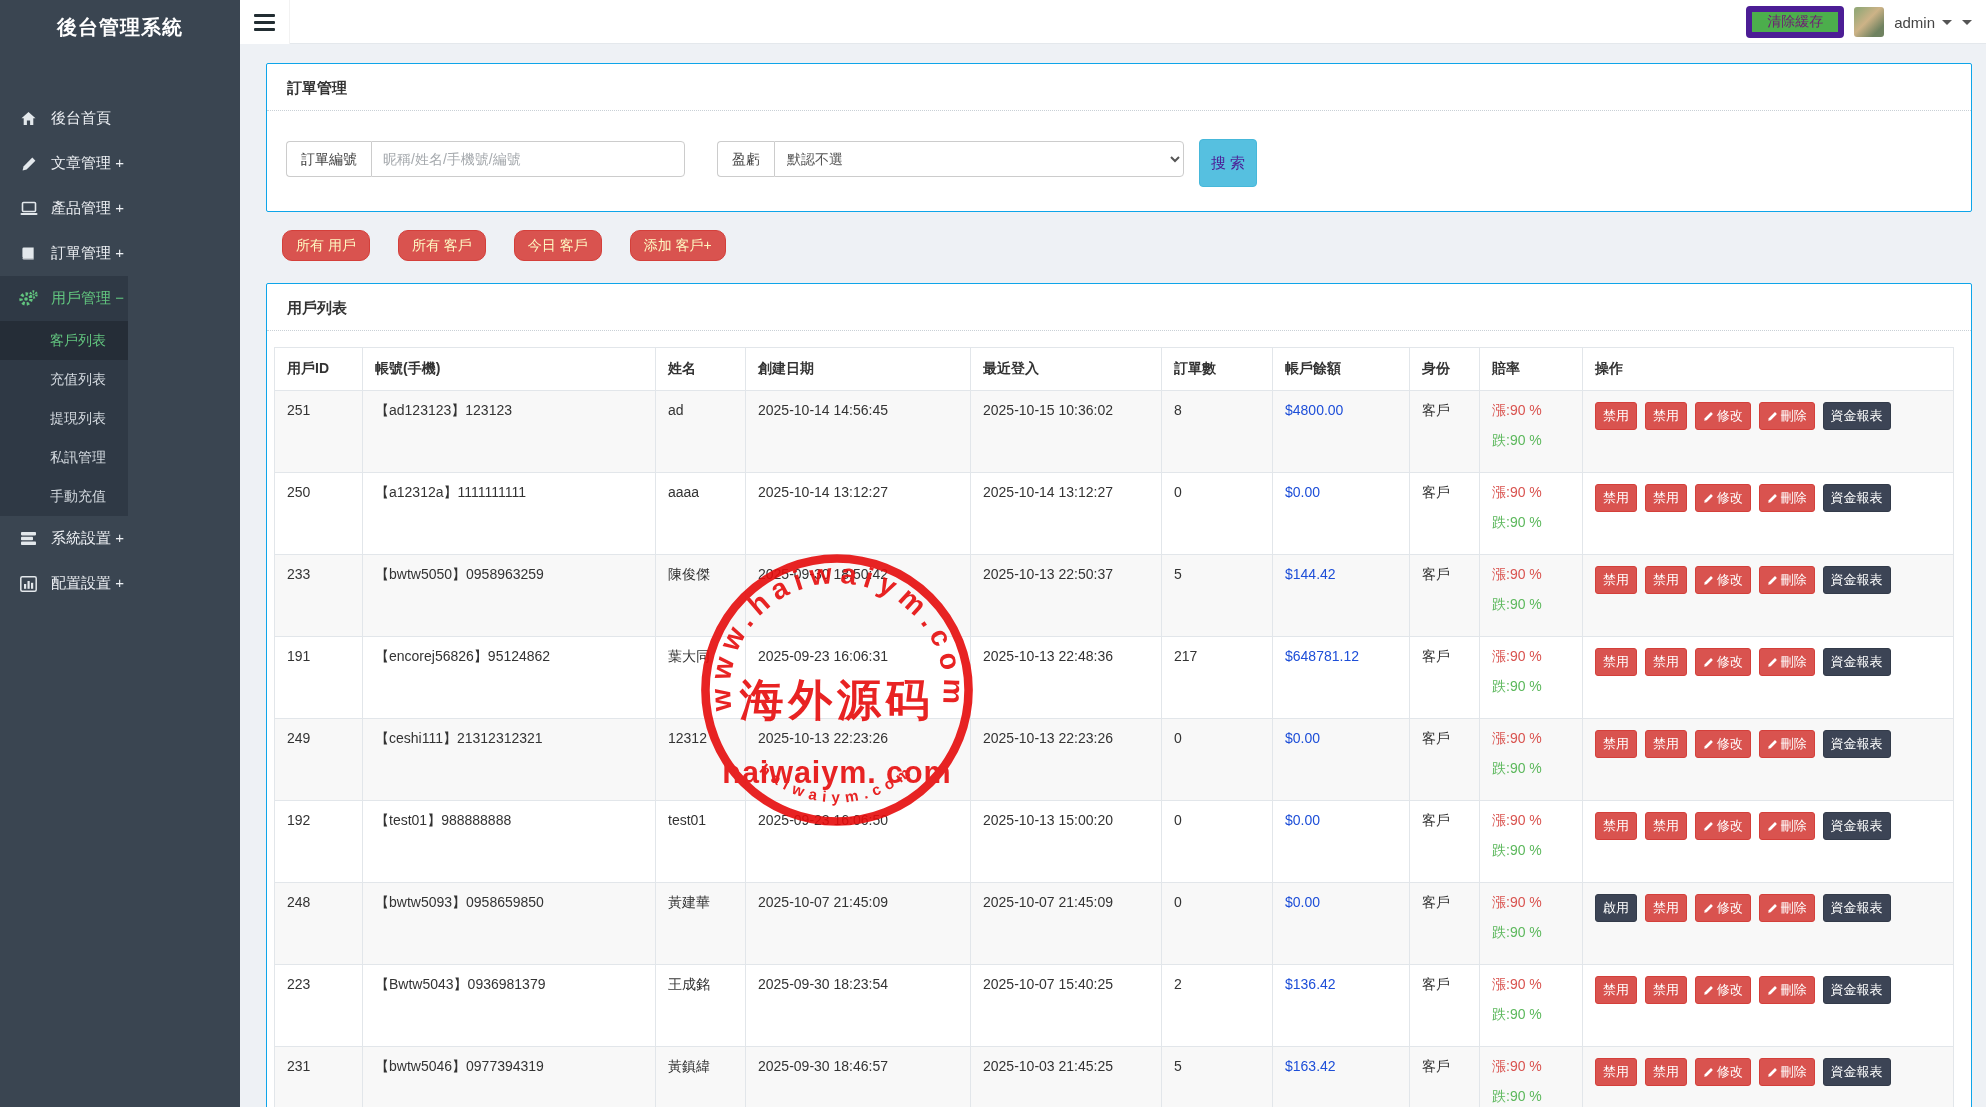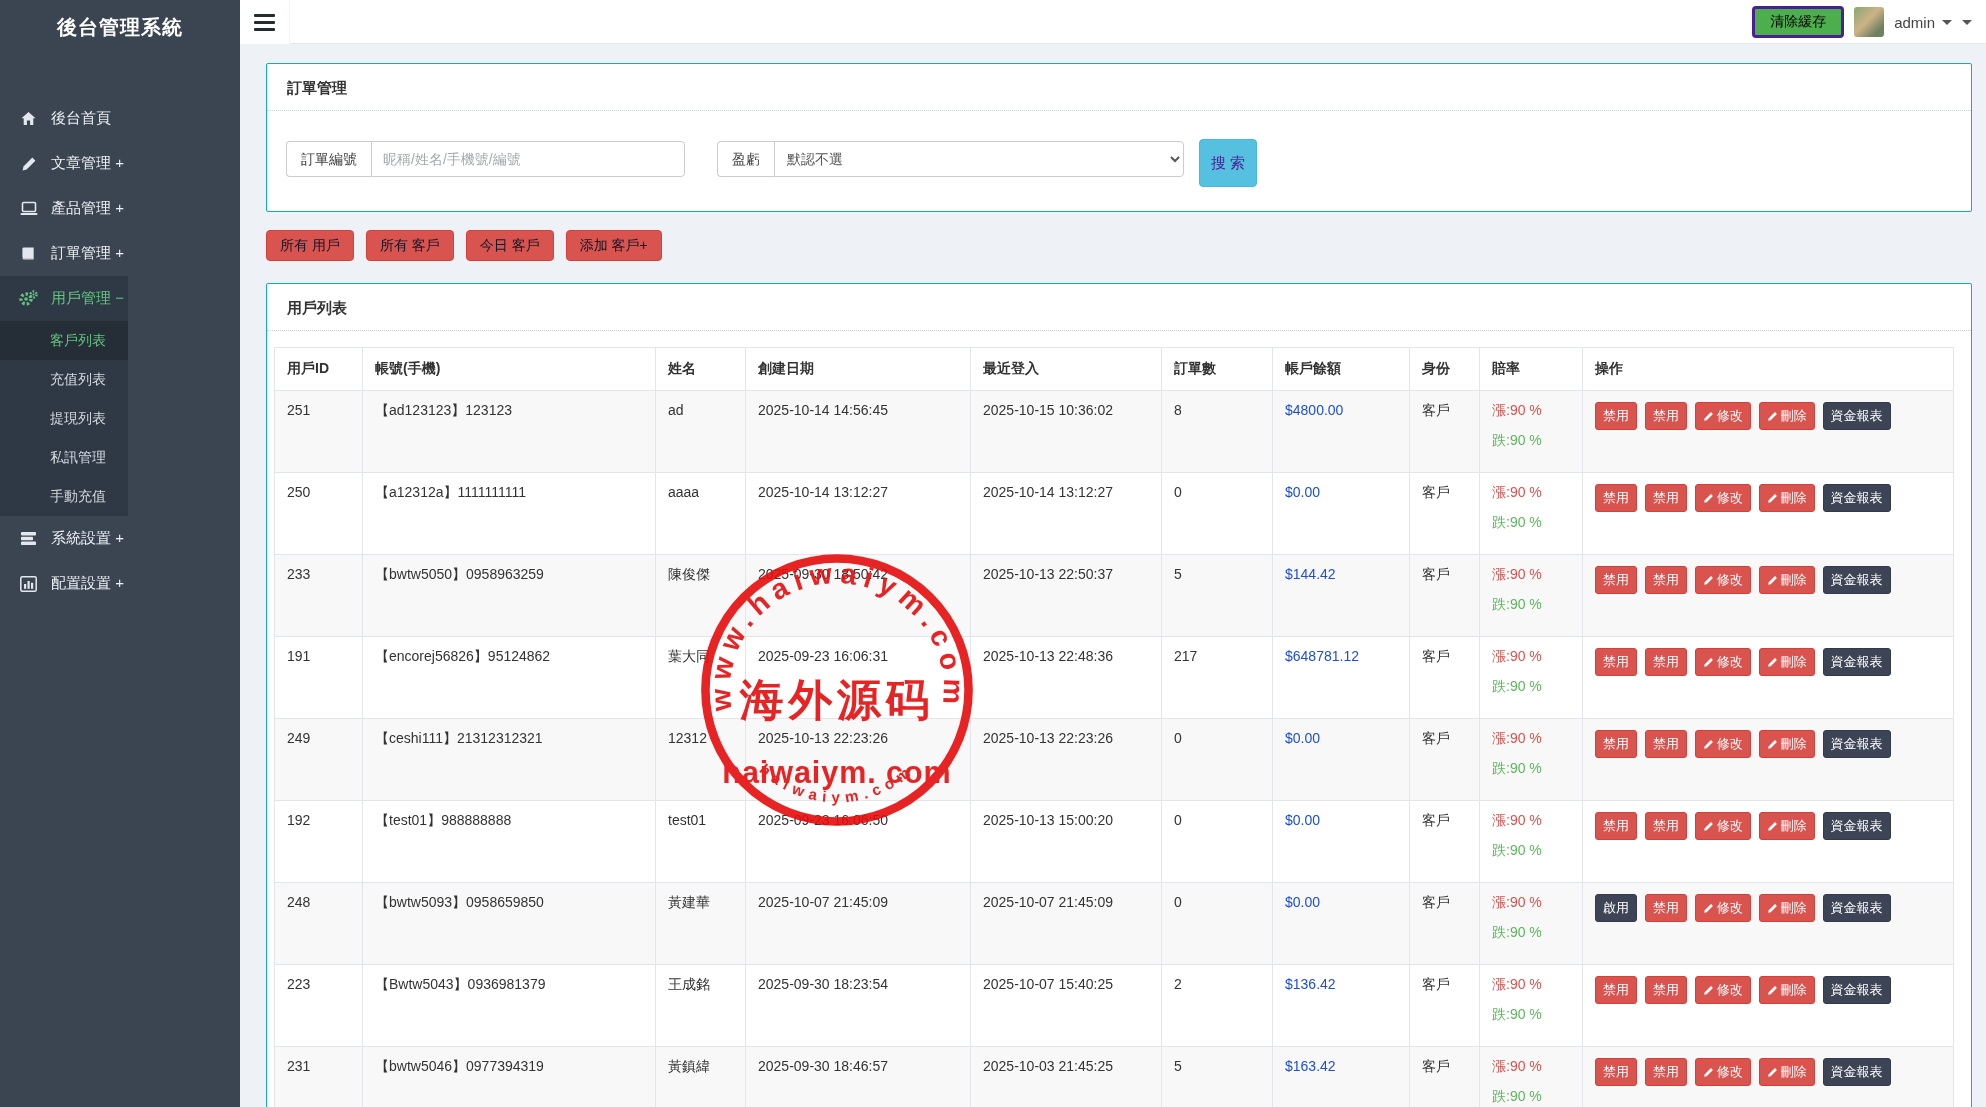"清除緩存" .btn-cache { border: 3px solid #4c1d95 -> 6px solid #4c1d95; color: #000000 -> #701a75 }
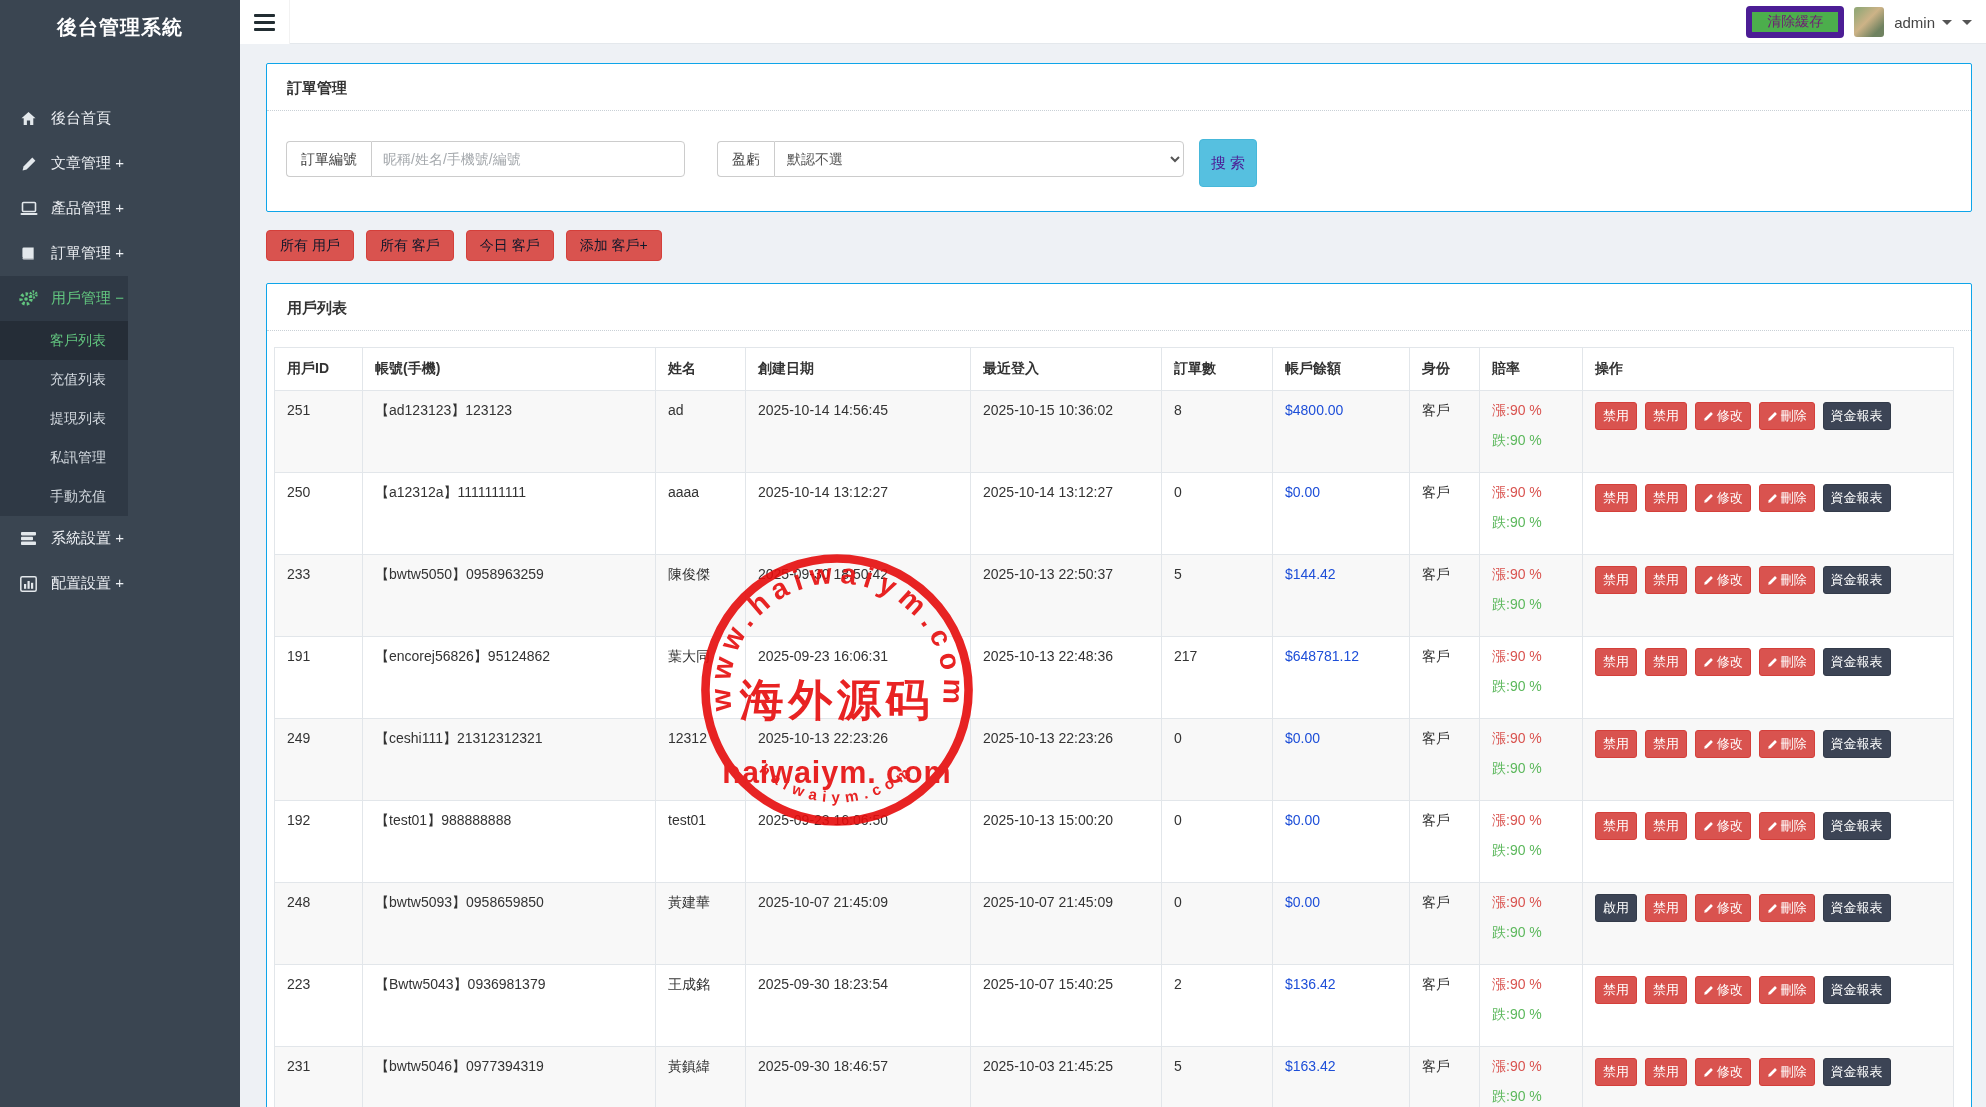"所有 用戶" .qbtn { border-radius: 4px -> 10px; color: #0f172a -> #fef9c3; margin-left: none -> 16px }
